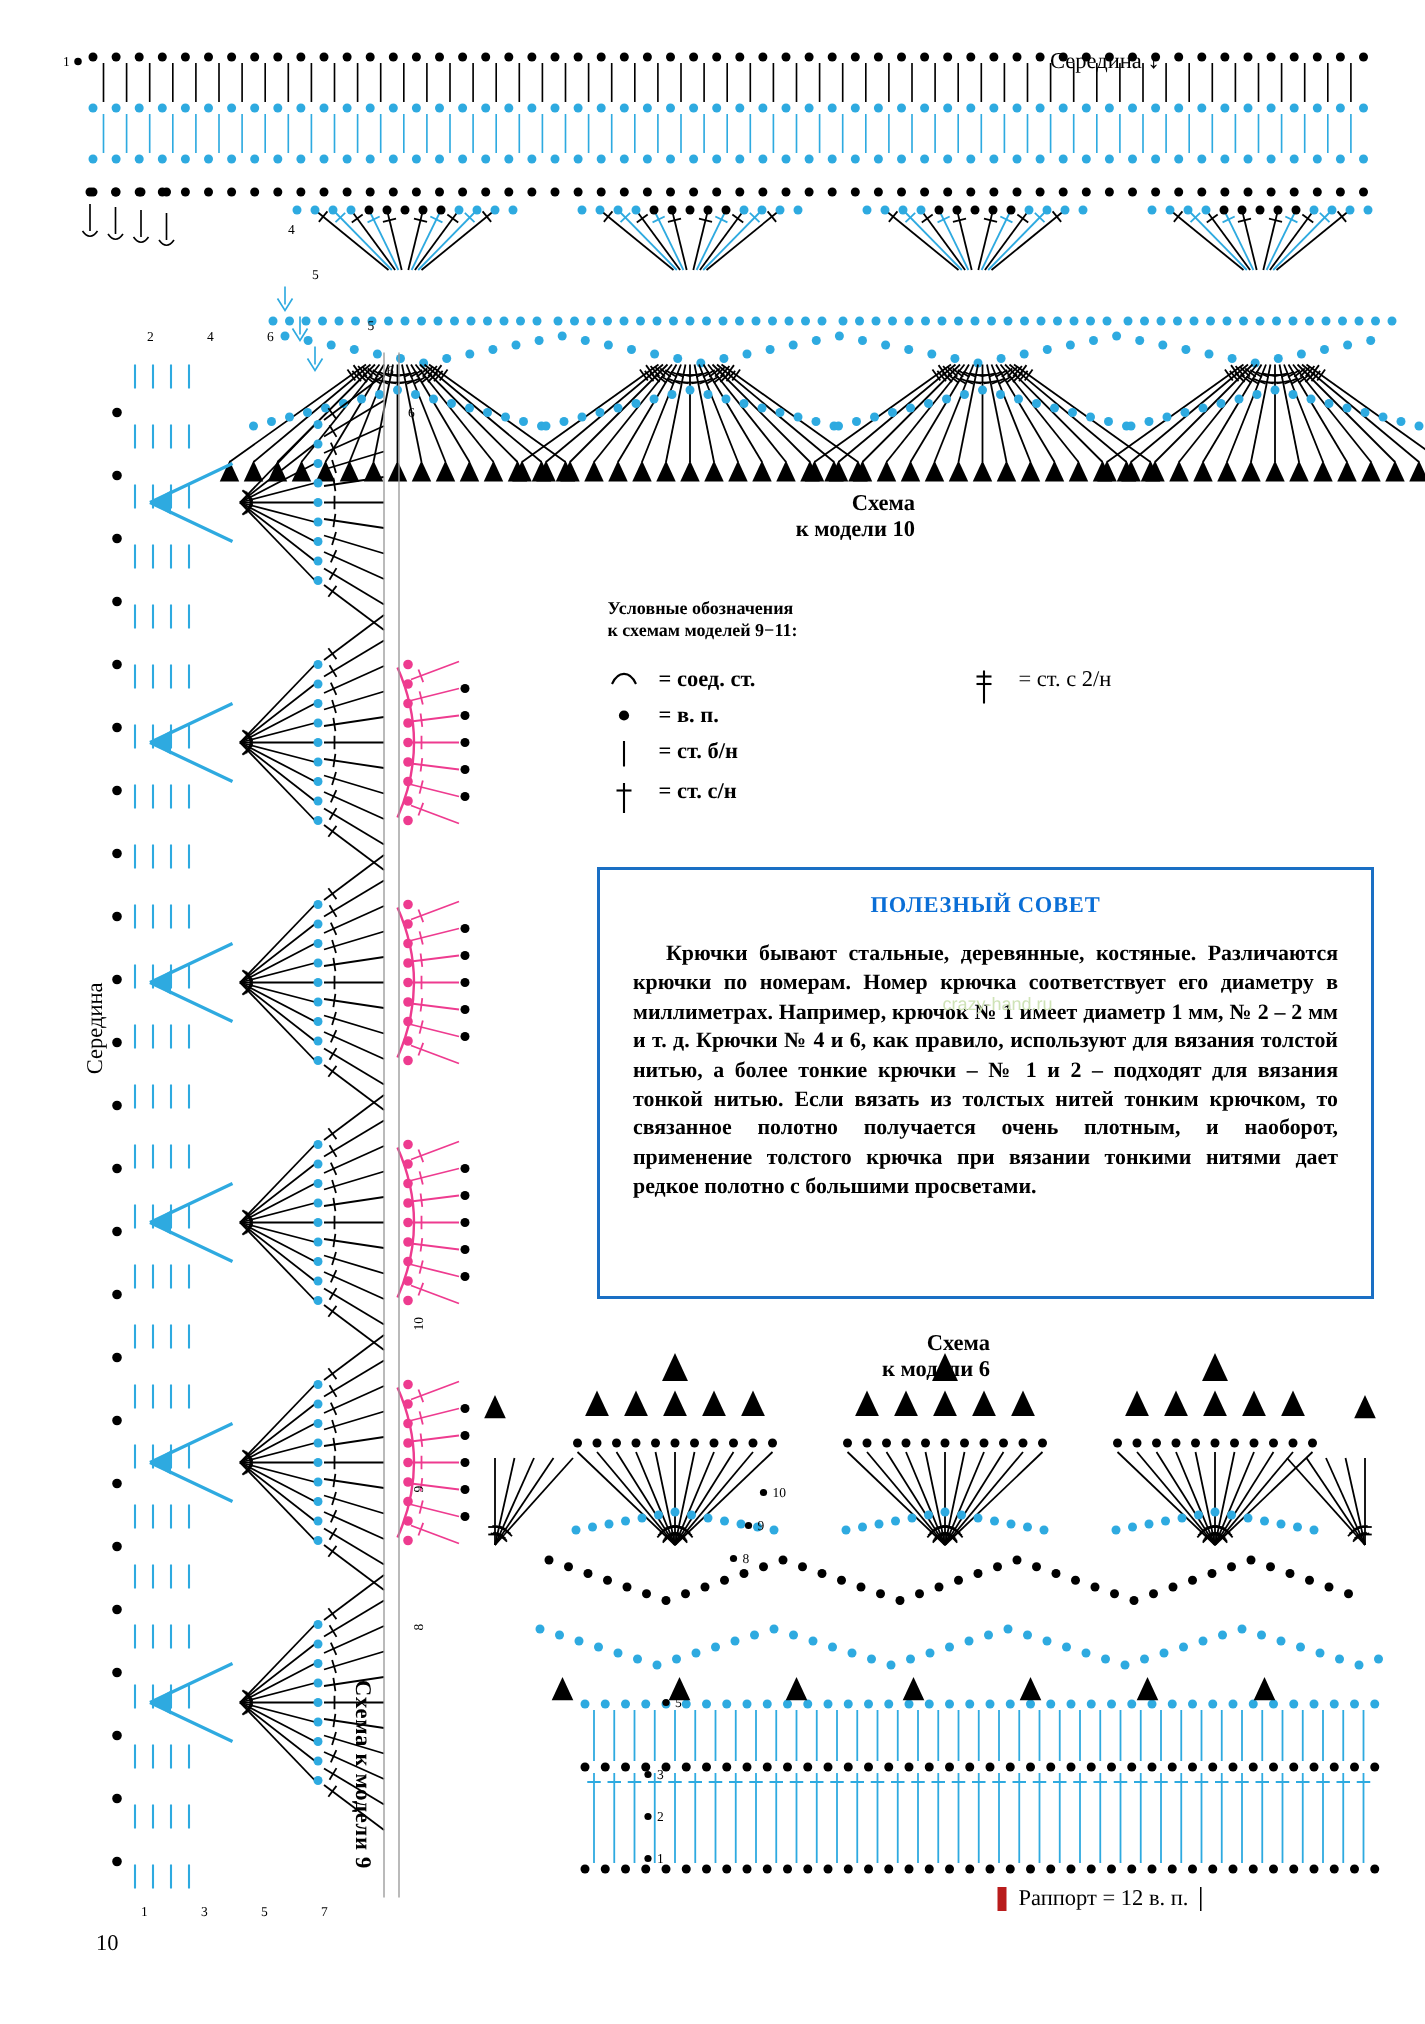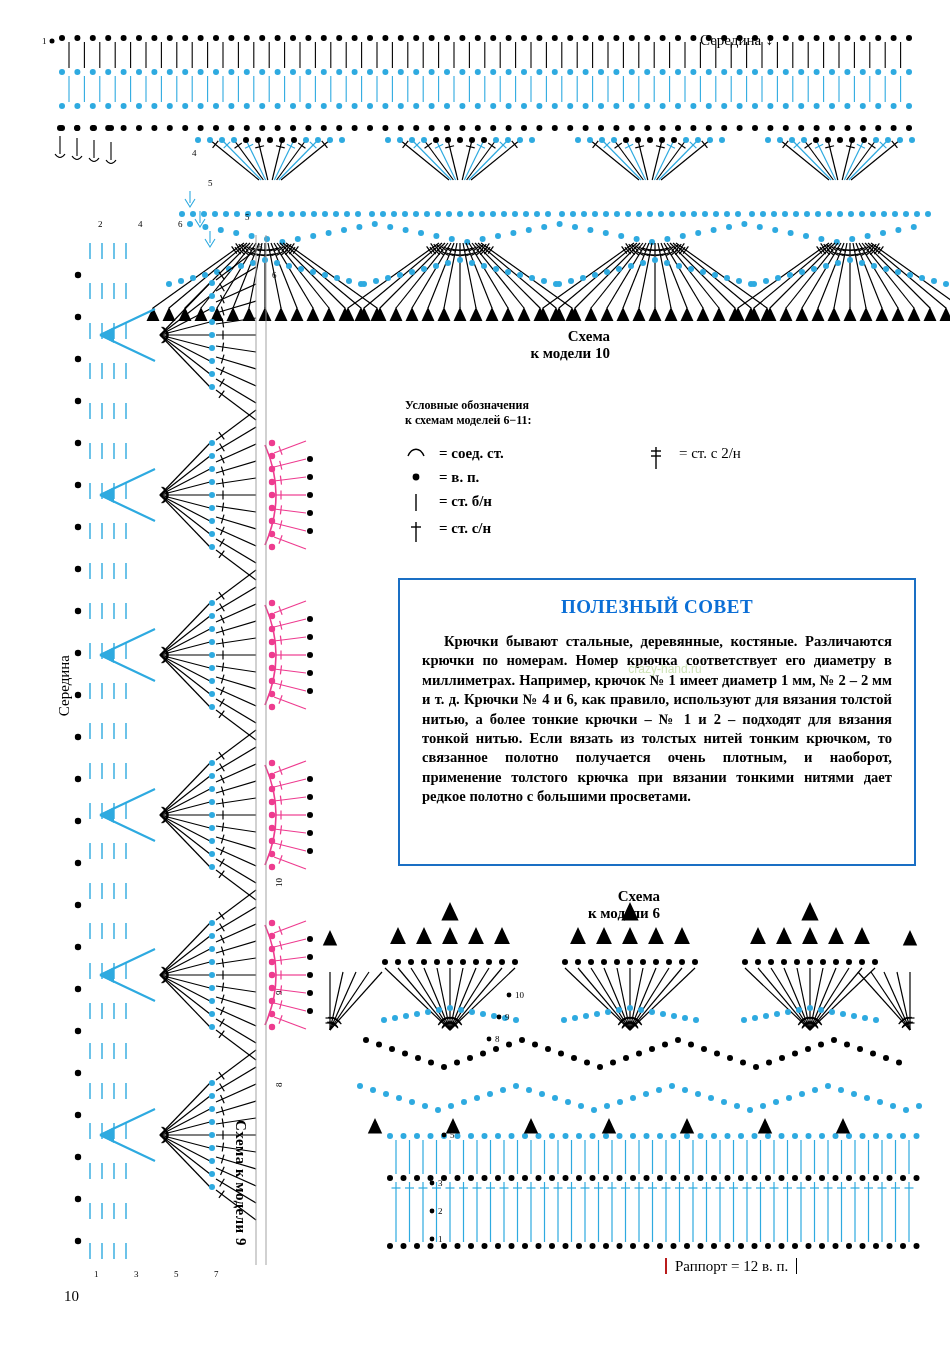"к схемам моделей 6−11:" h4 { text: 6 -> 9 }
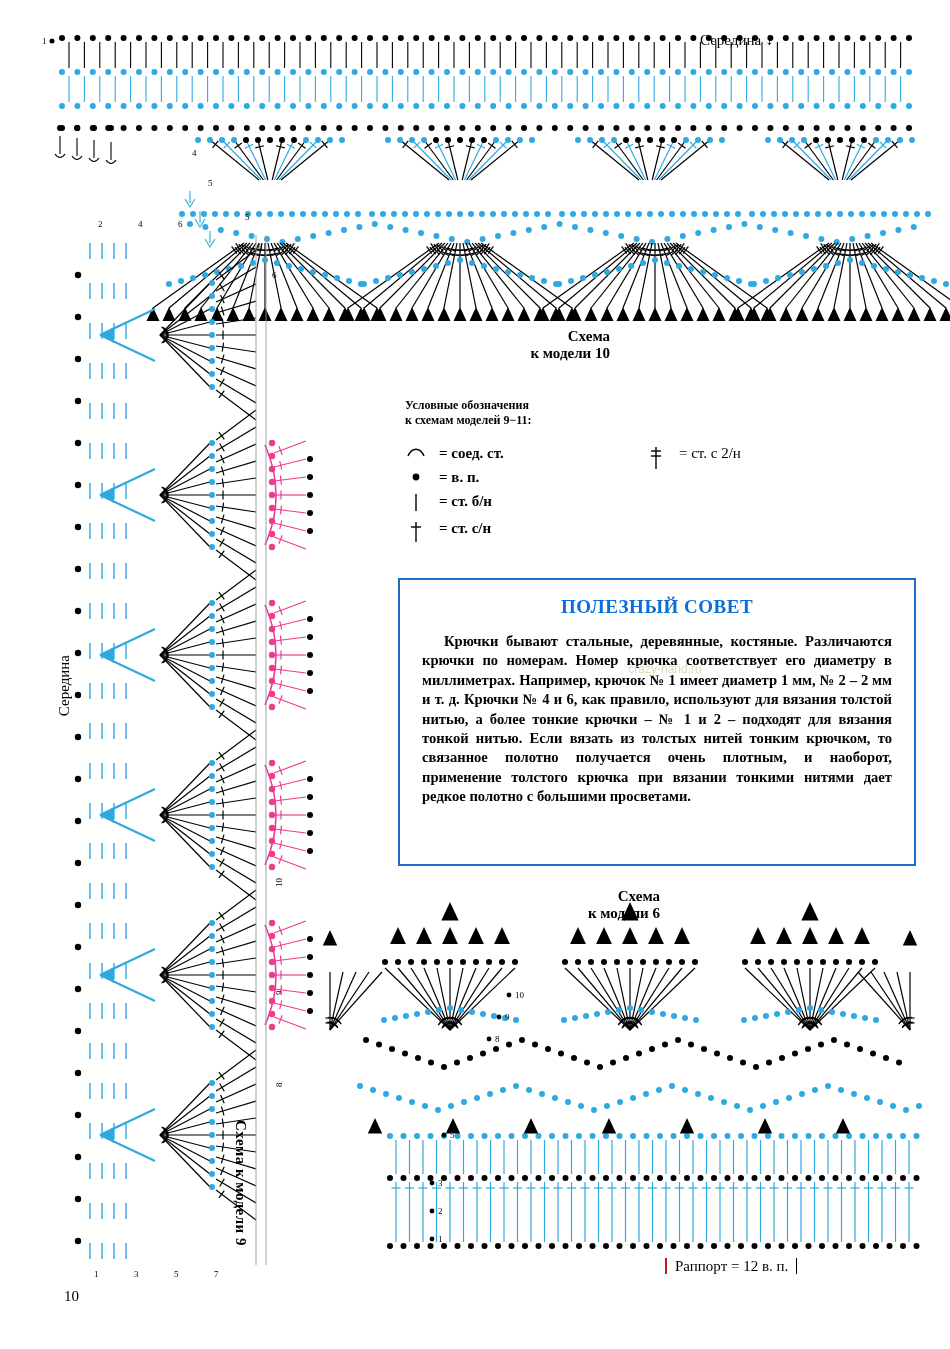"ПОЛЕЗНЫЙ СОВЕТ" #tip-title { font-size: 19px -> 15px }
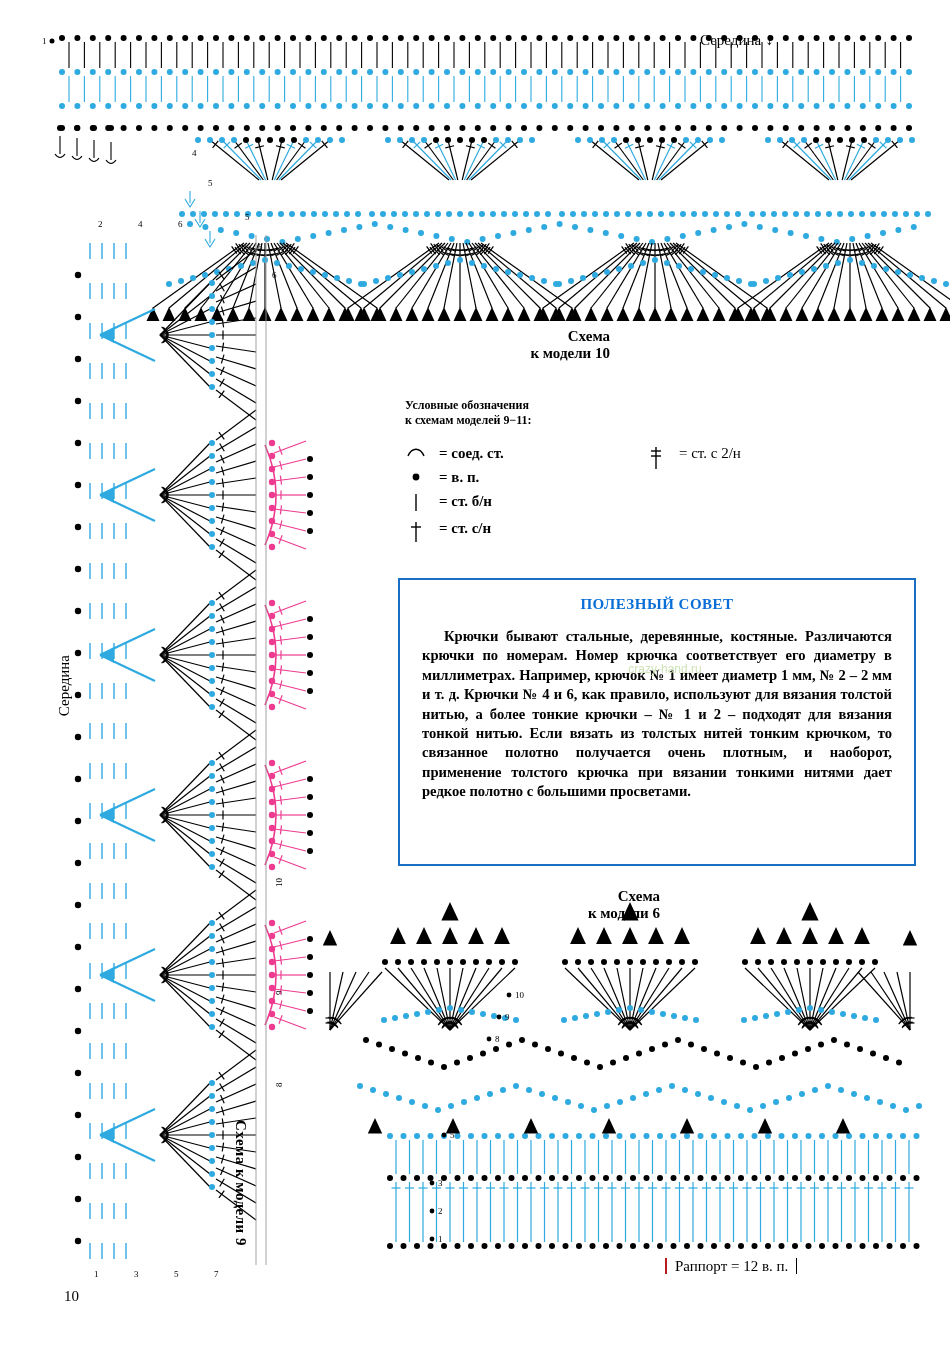"Раппорт = 12 в. п." span { border-left: 2px solid #b91c1c -> 6px solid #b91c1c }
